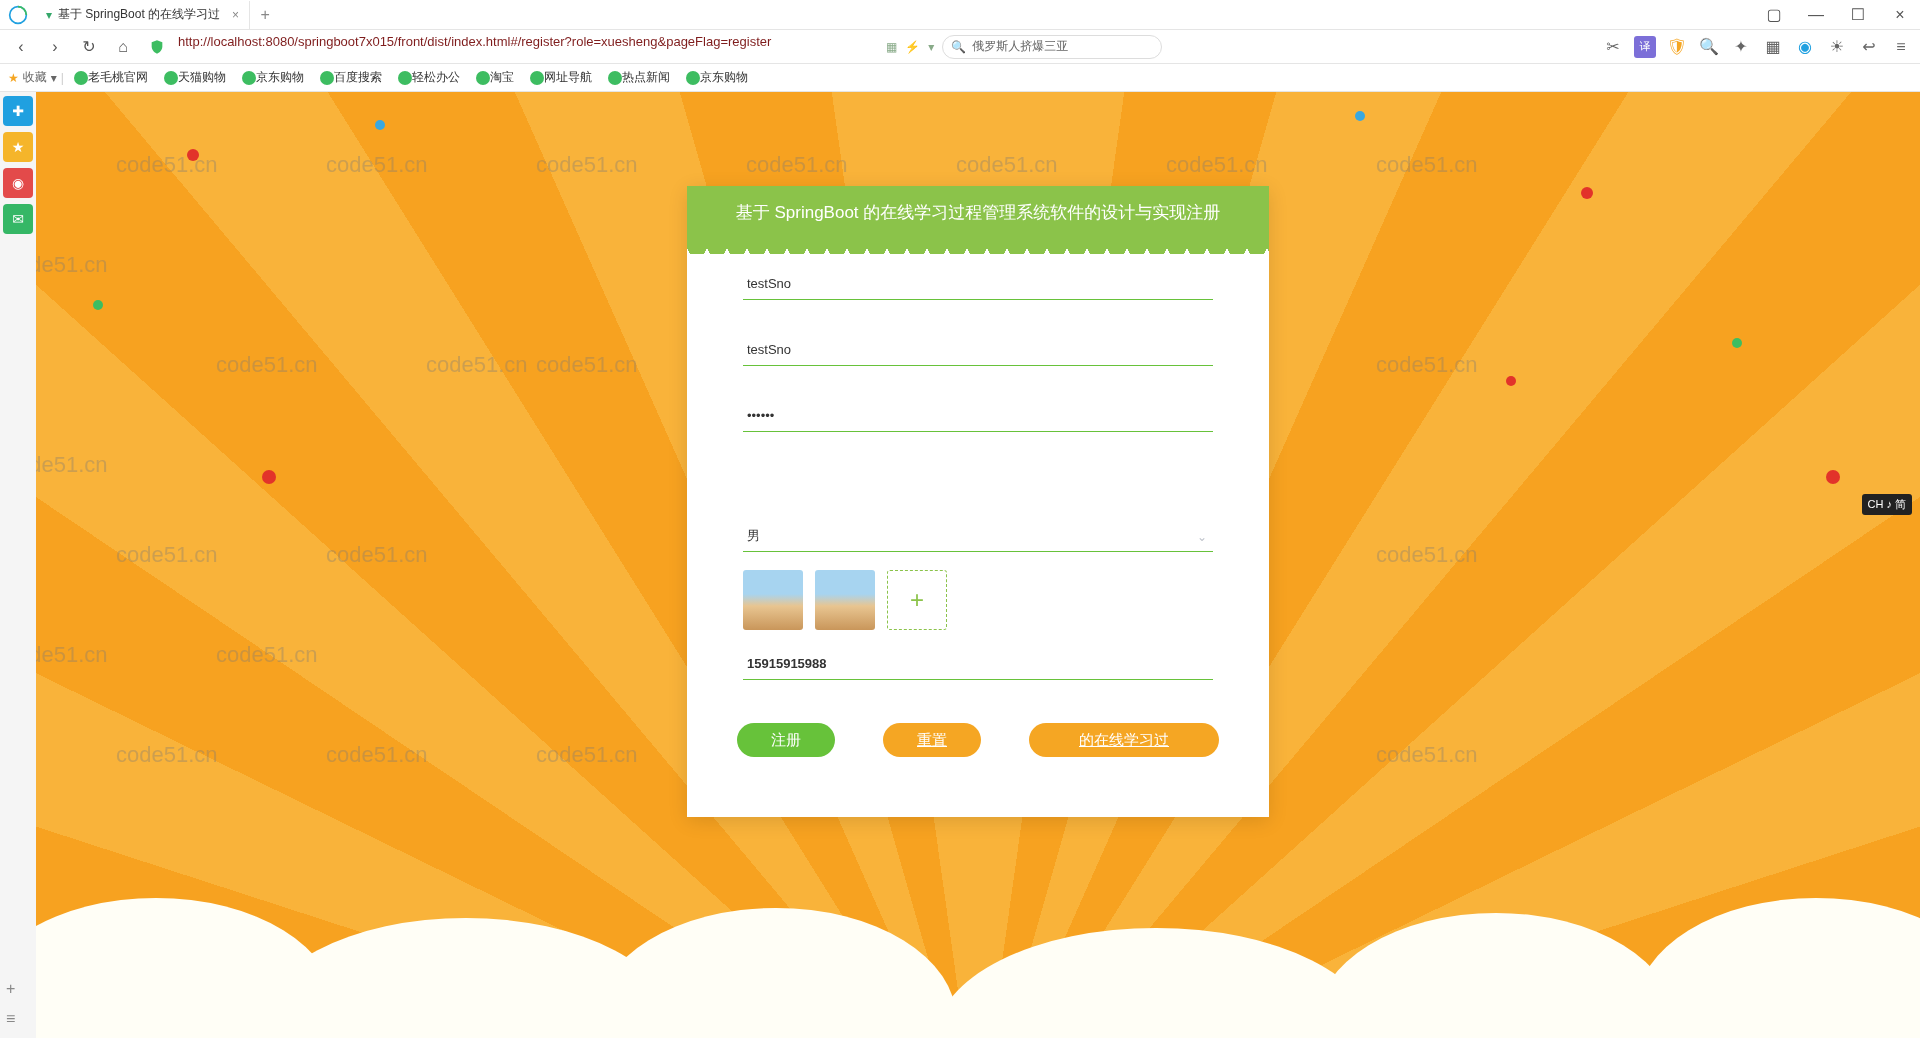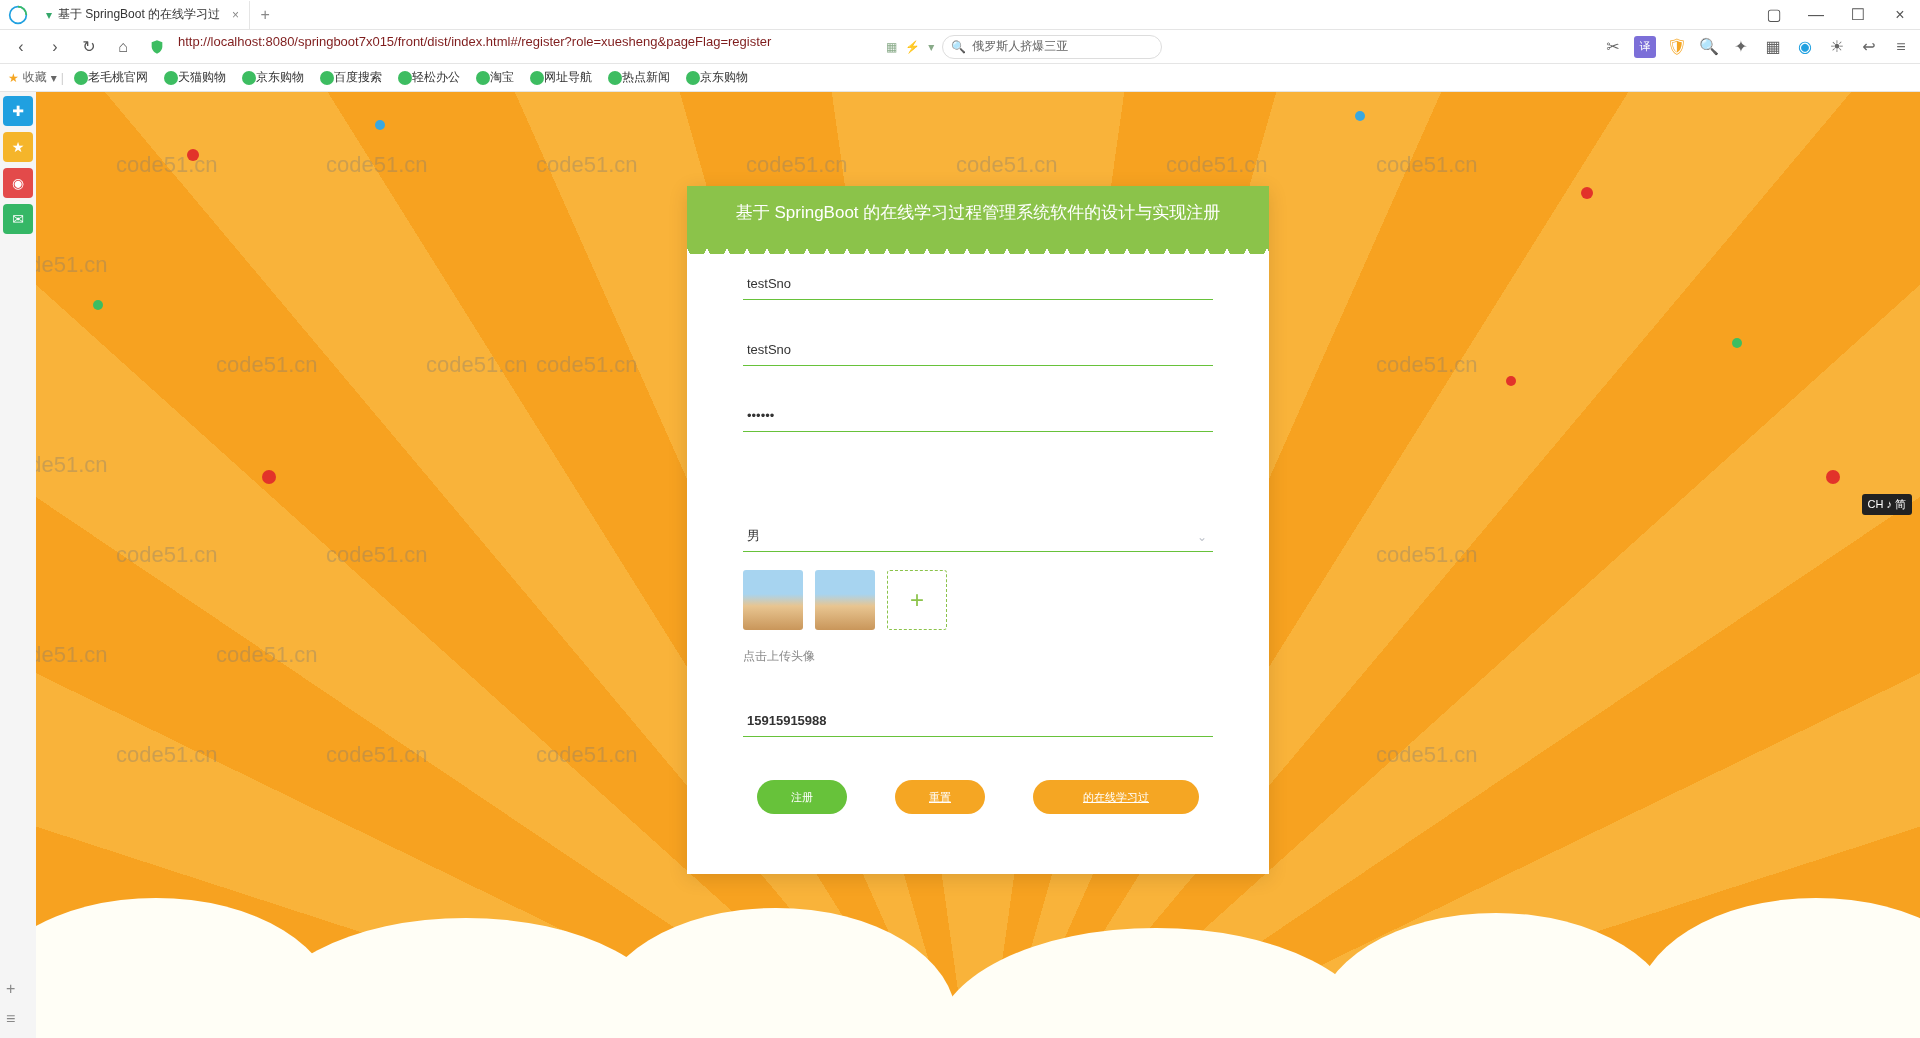"点击上传头像" div.upload-hint { html: <div>点击上传头像</div> -> none }
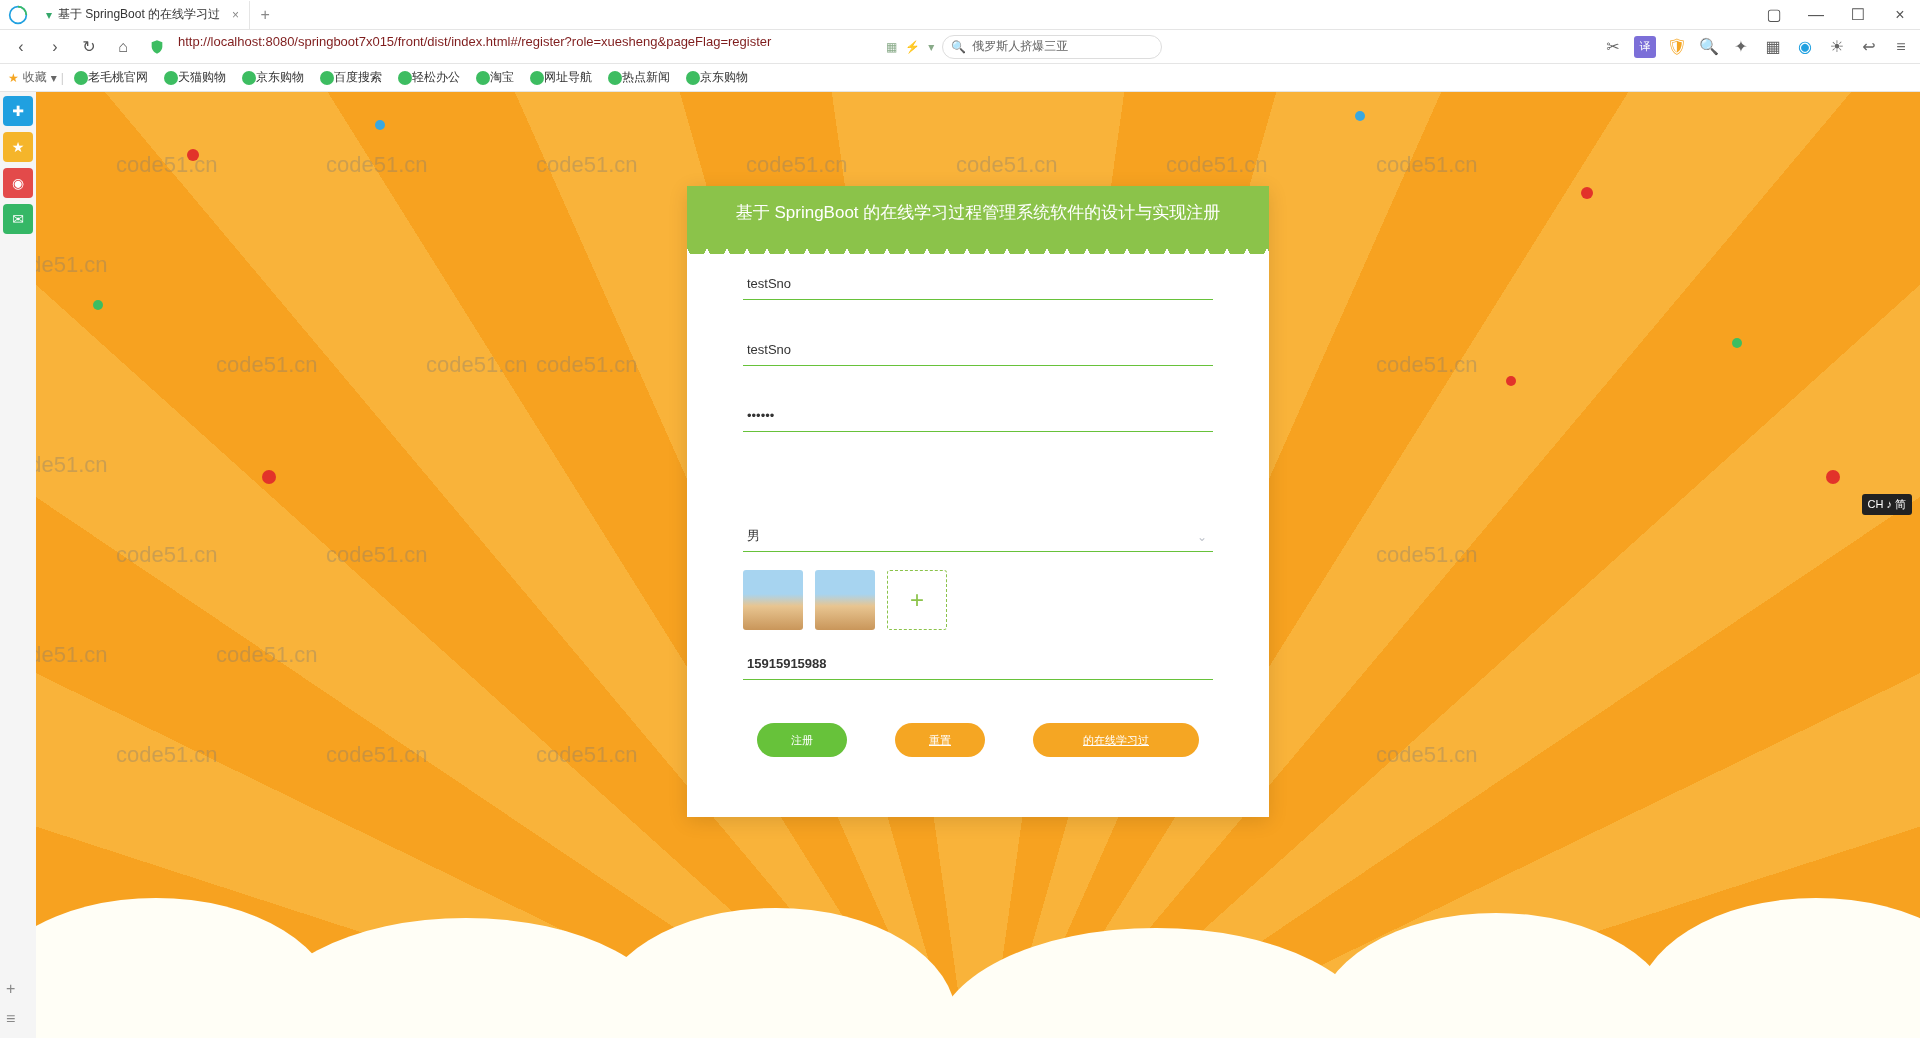"注册" .btn { font-size: 11px -> 15px }
